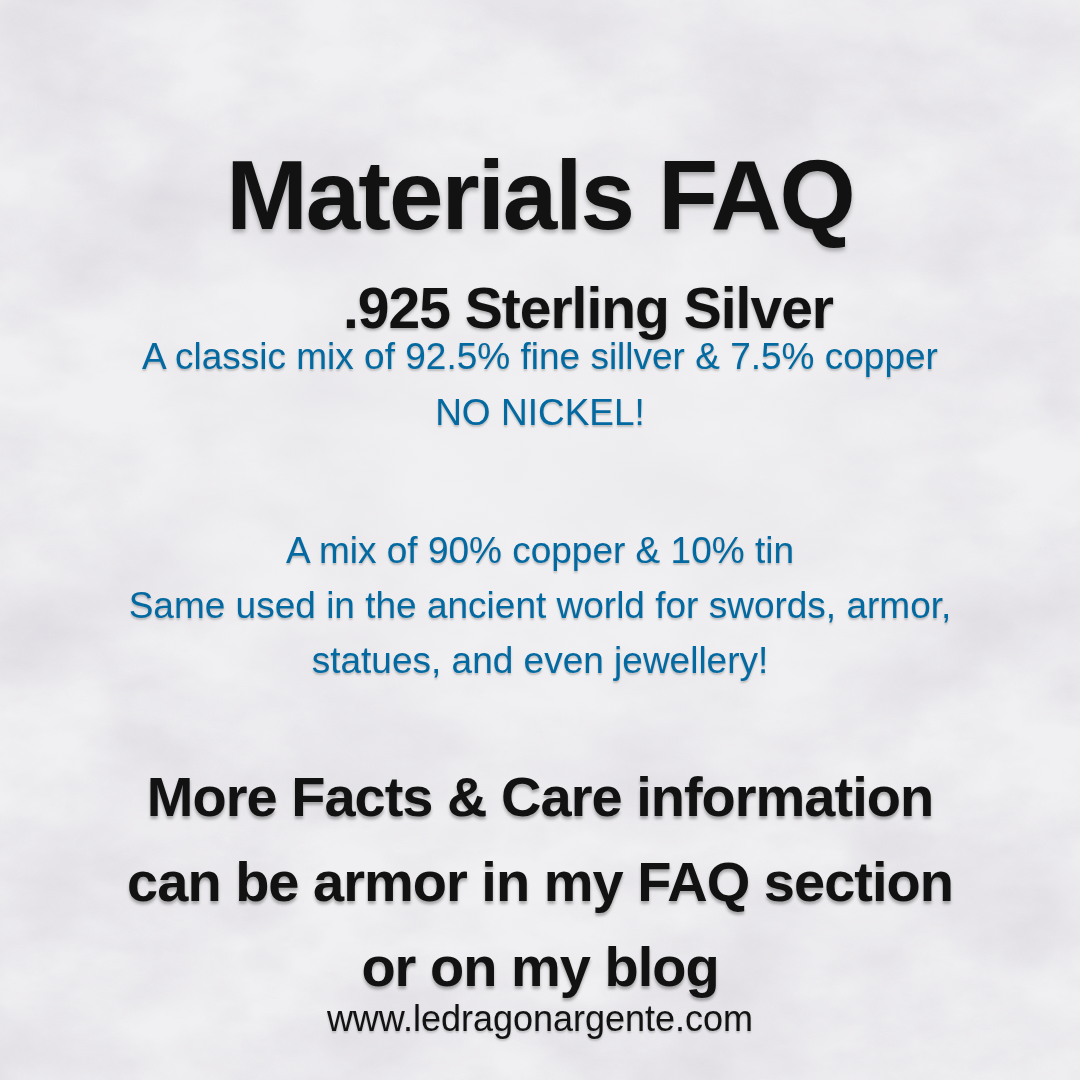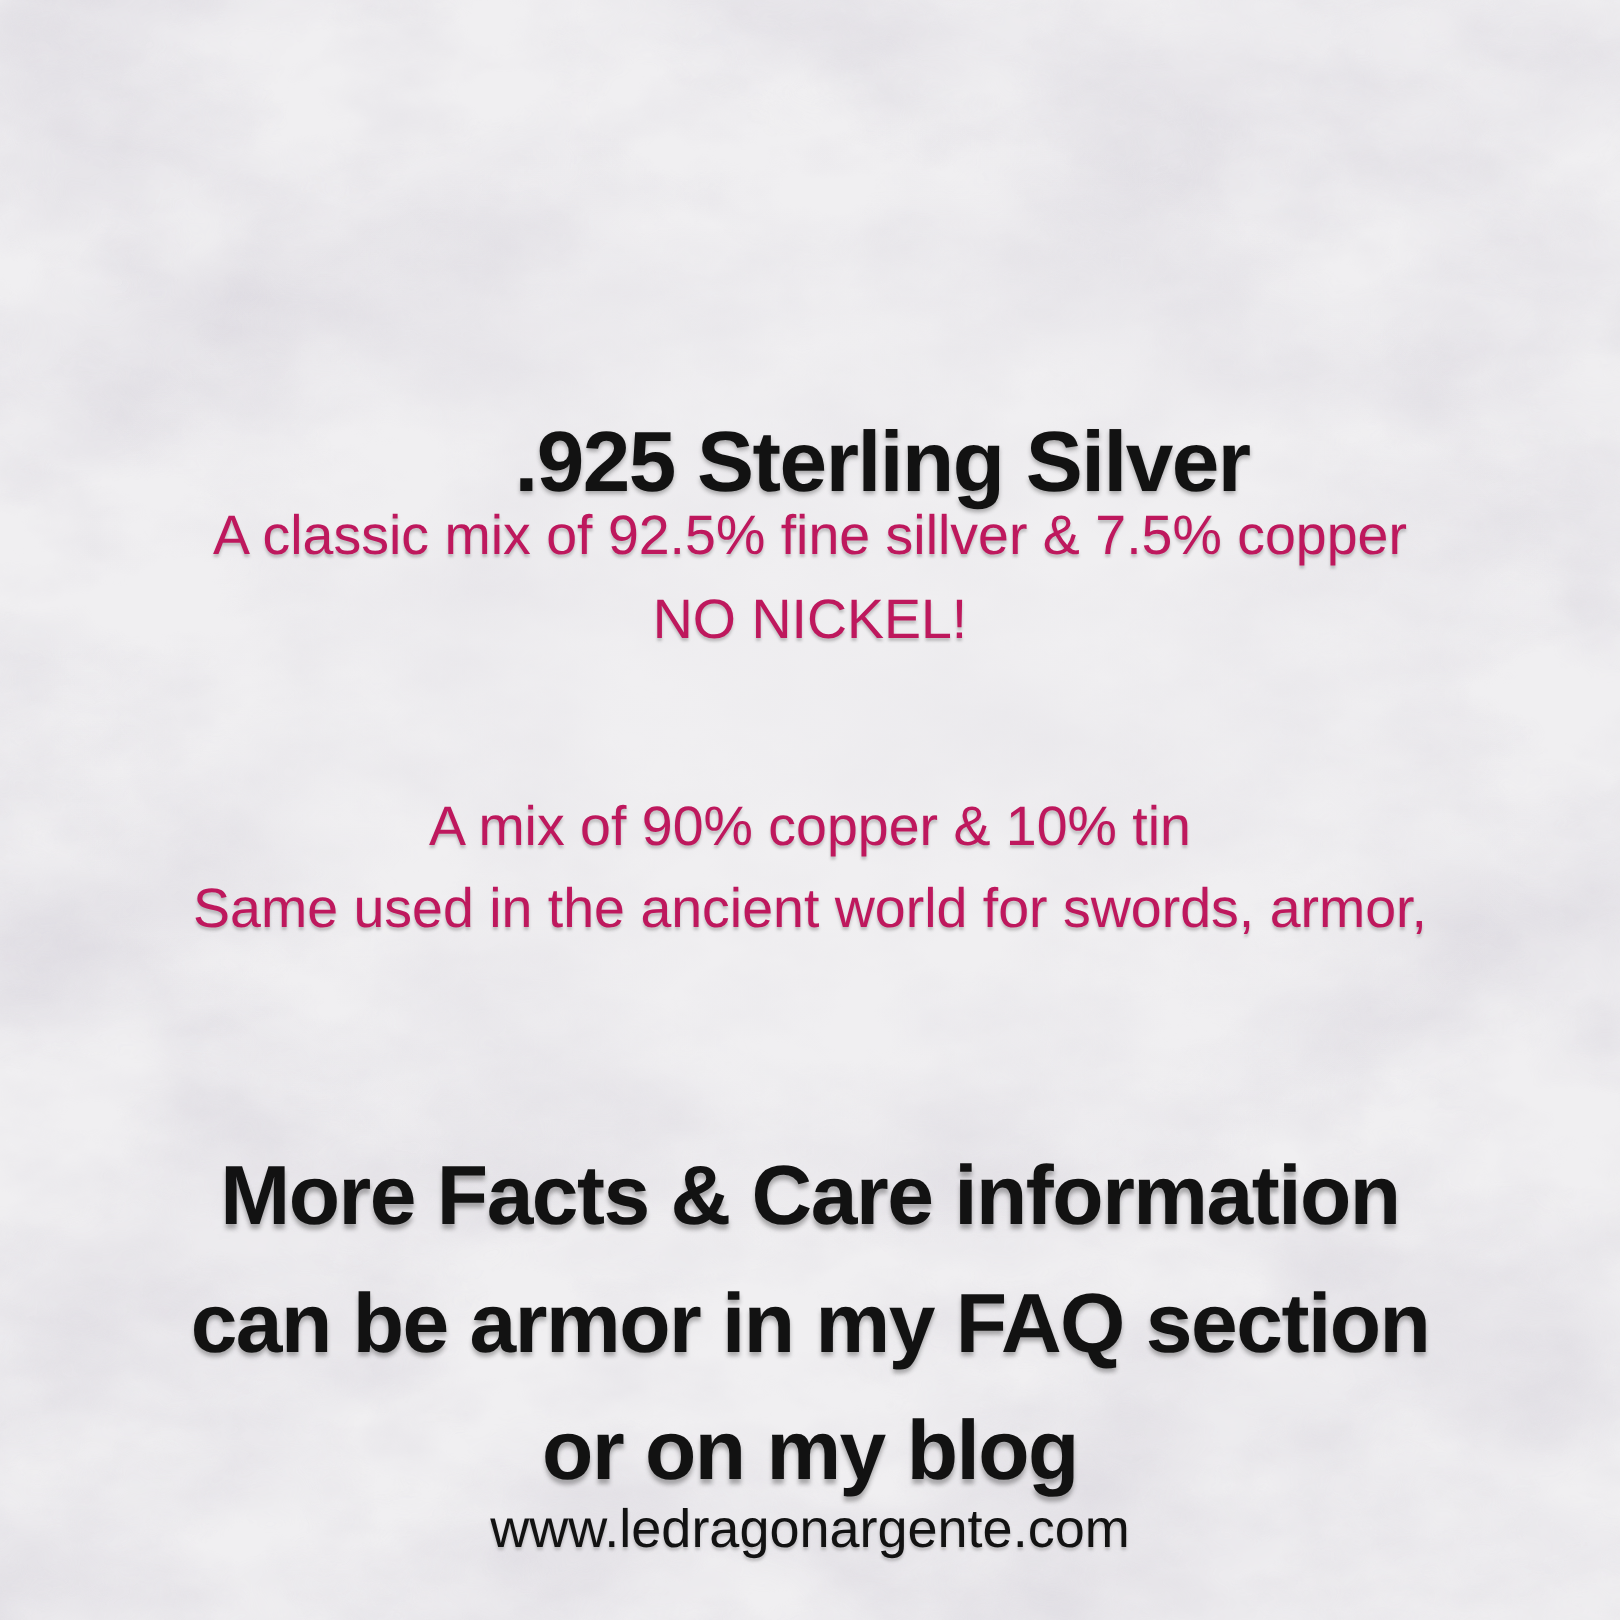"Materials FAQ" h1.line { html: none -> <h1>Materials FAQ</h1> }
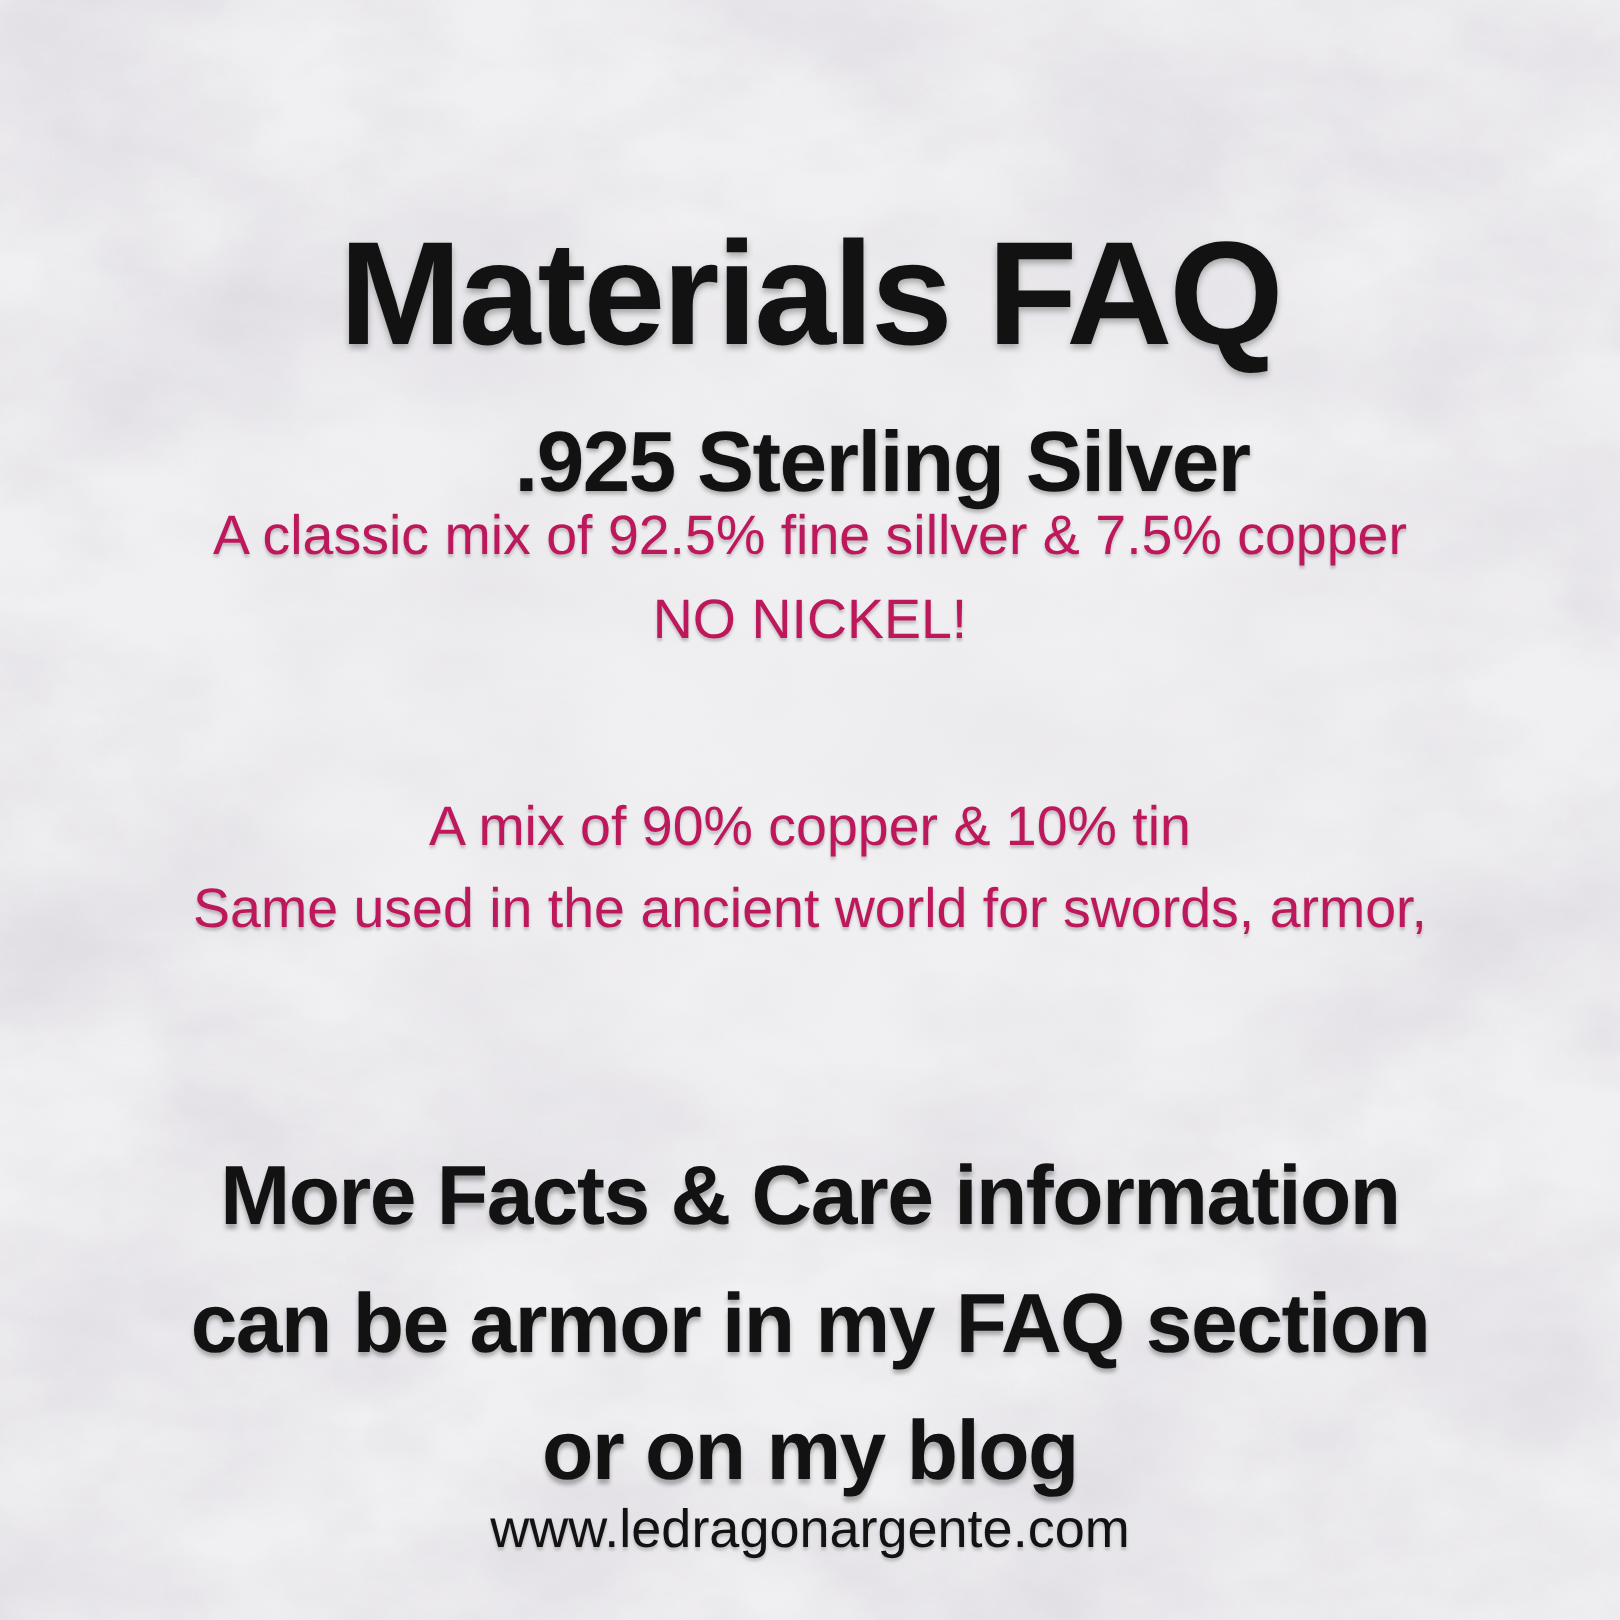"A classic mix of 92.5%" .body-line { color: #be185d -> #0369a1 }
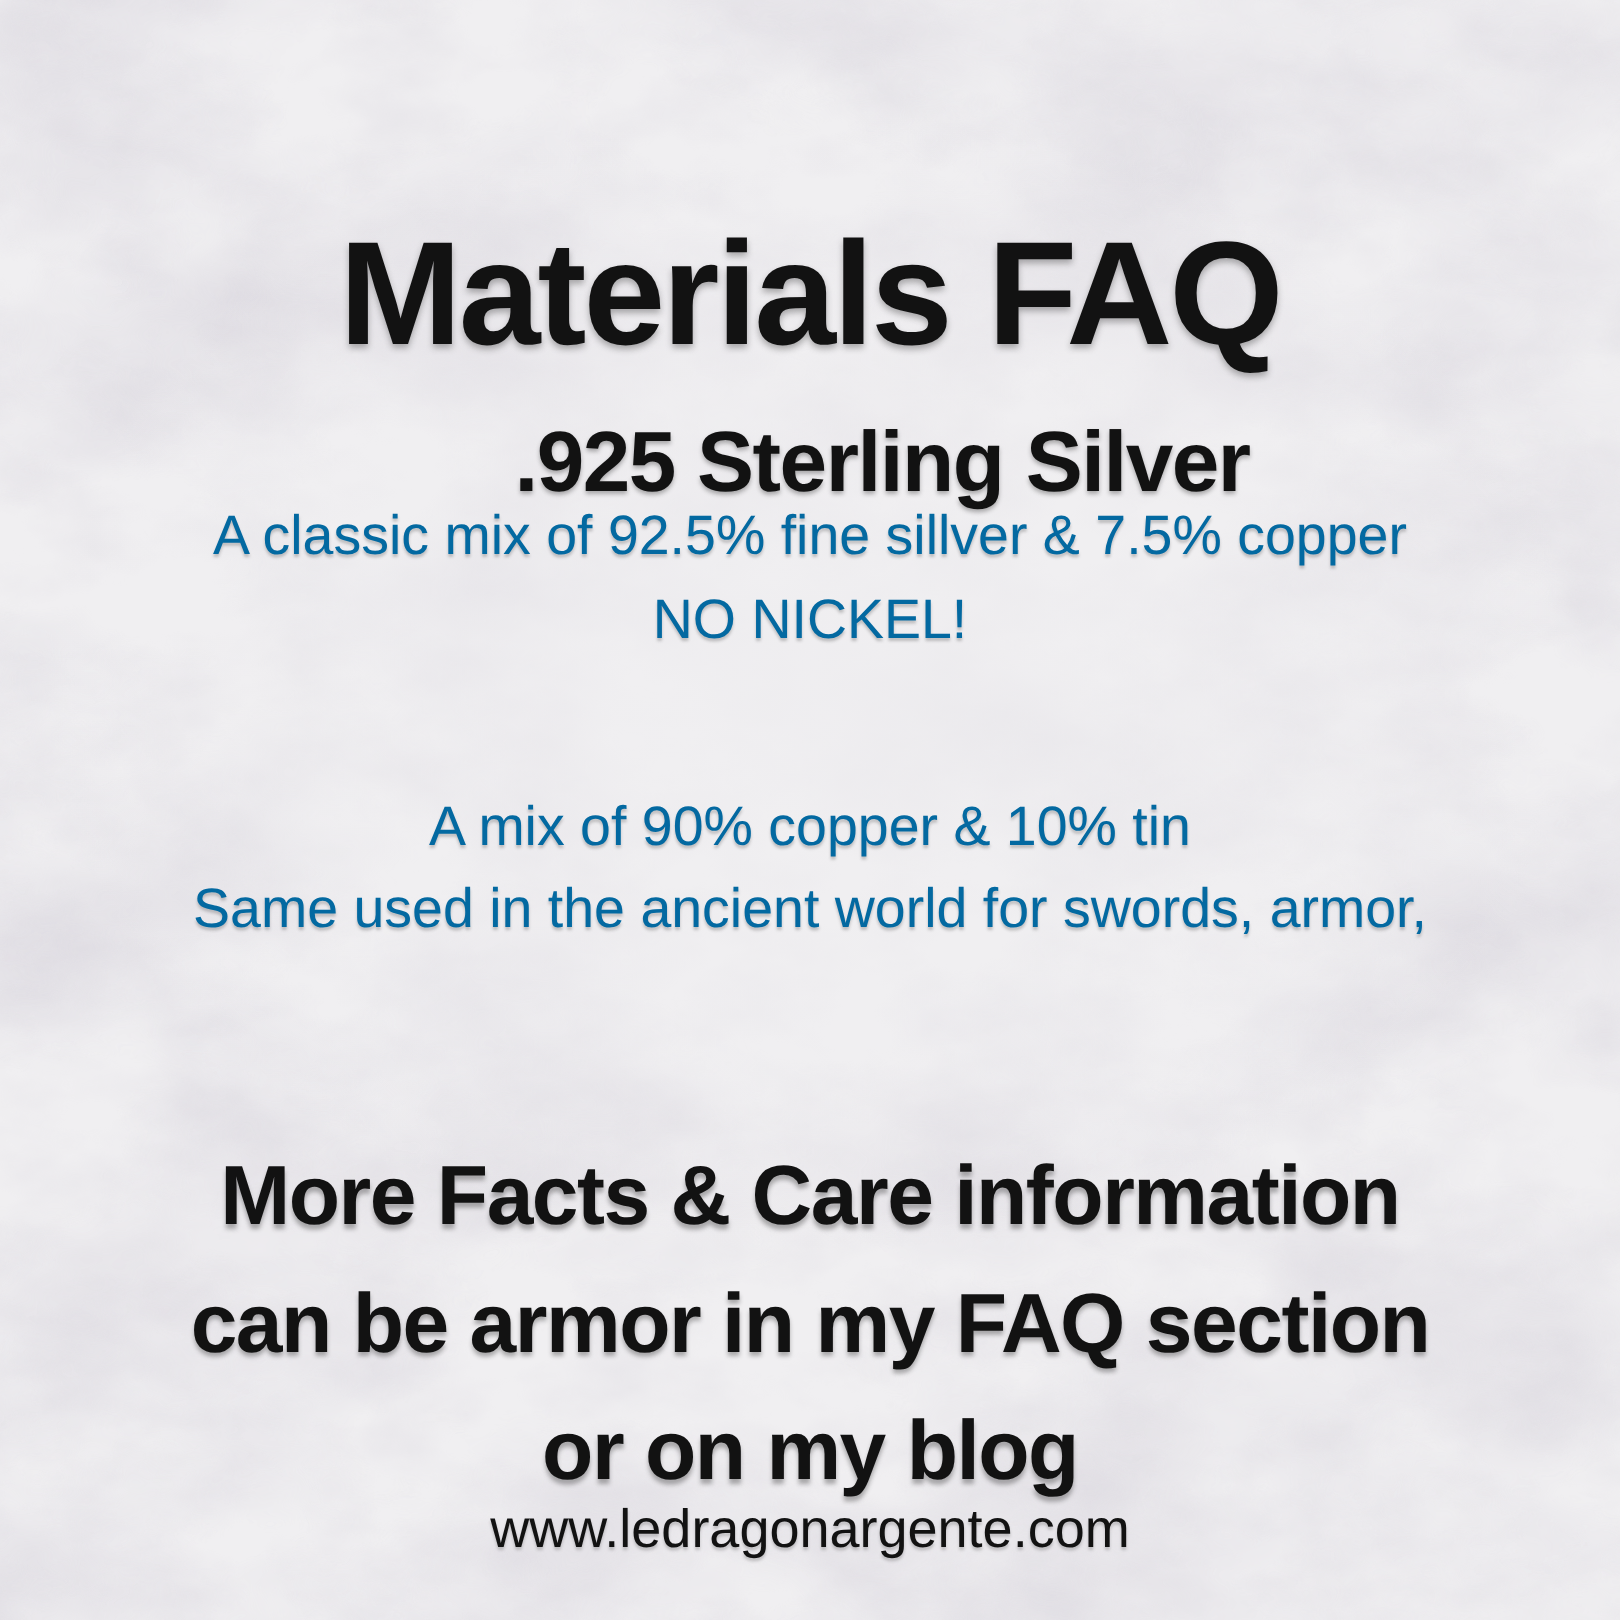"statues, and even jewellery!" p.line { html: none -> <p>statues, and even jewellery!</p> }
